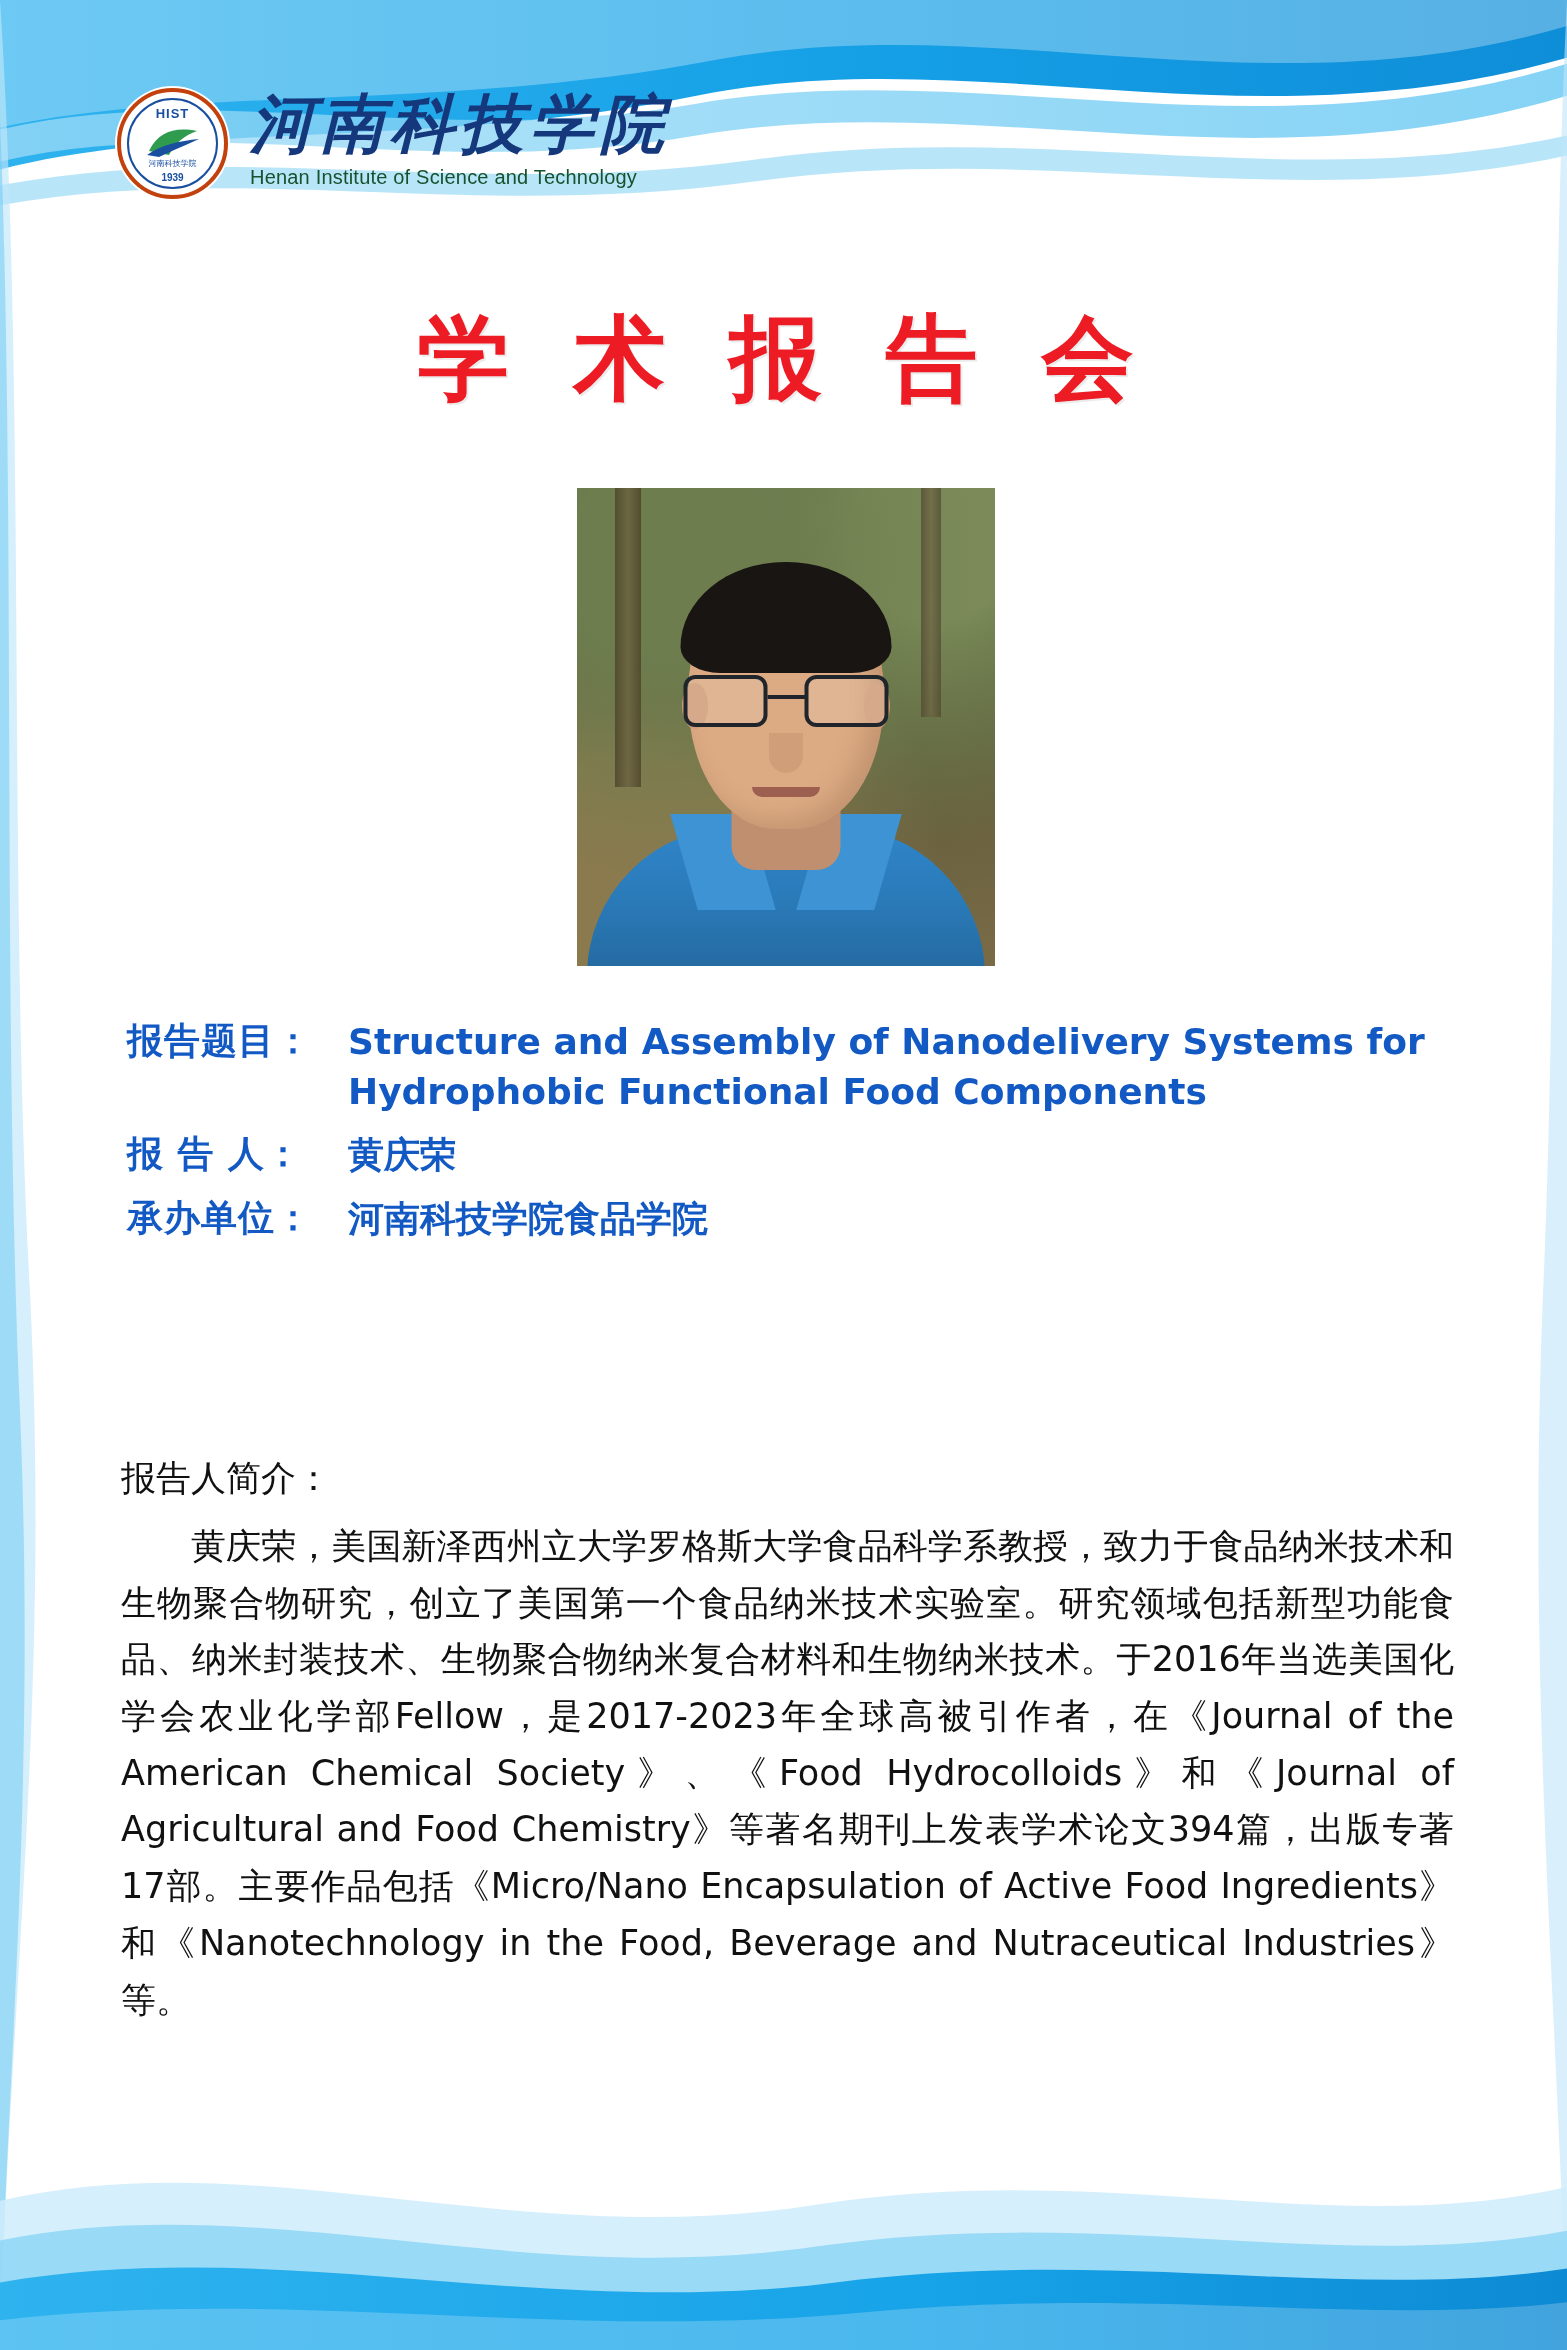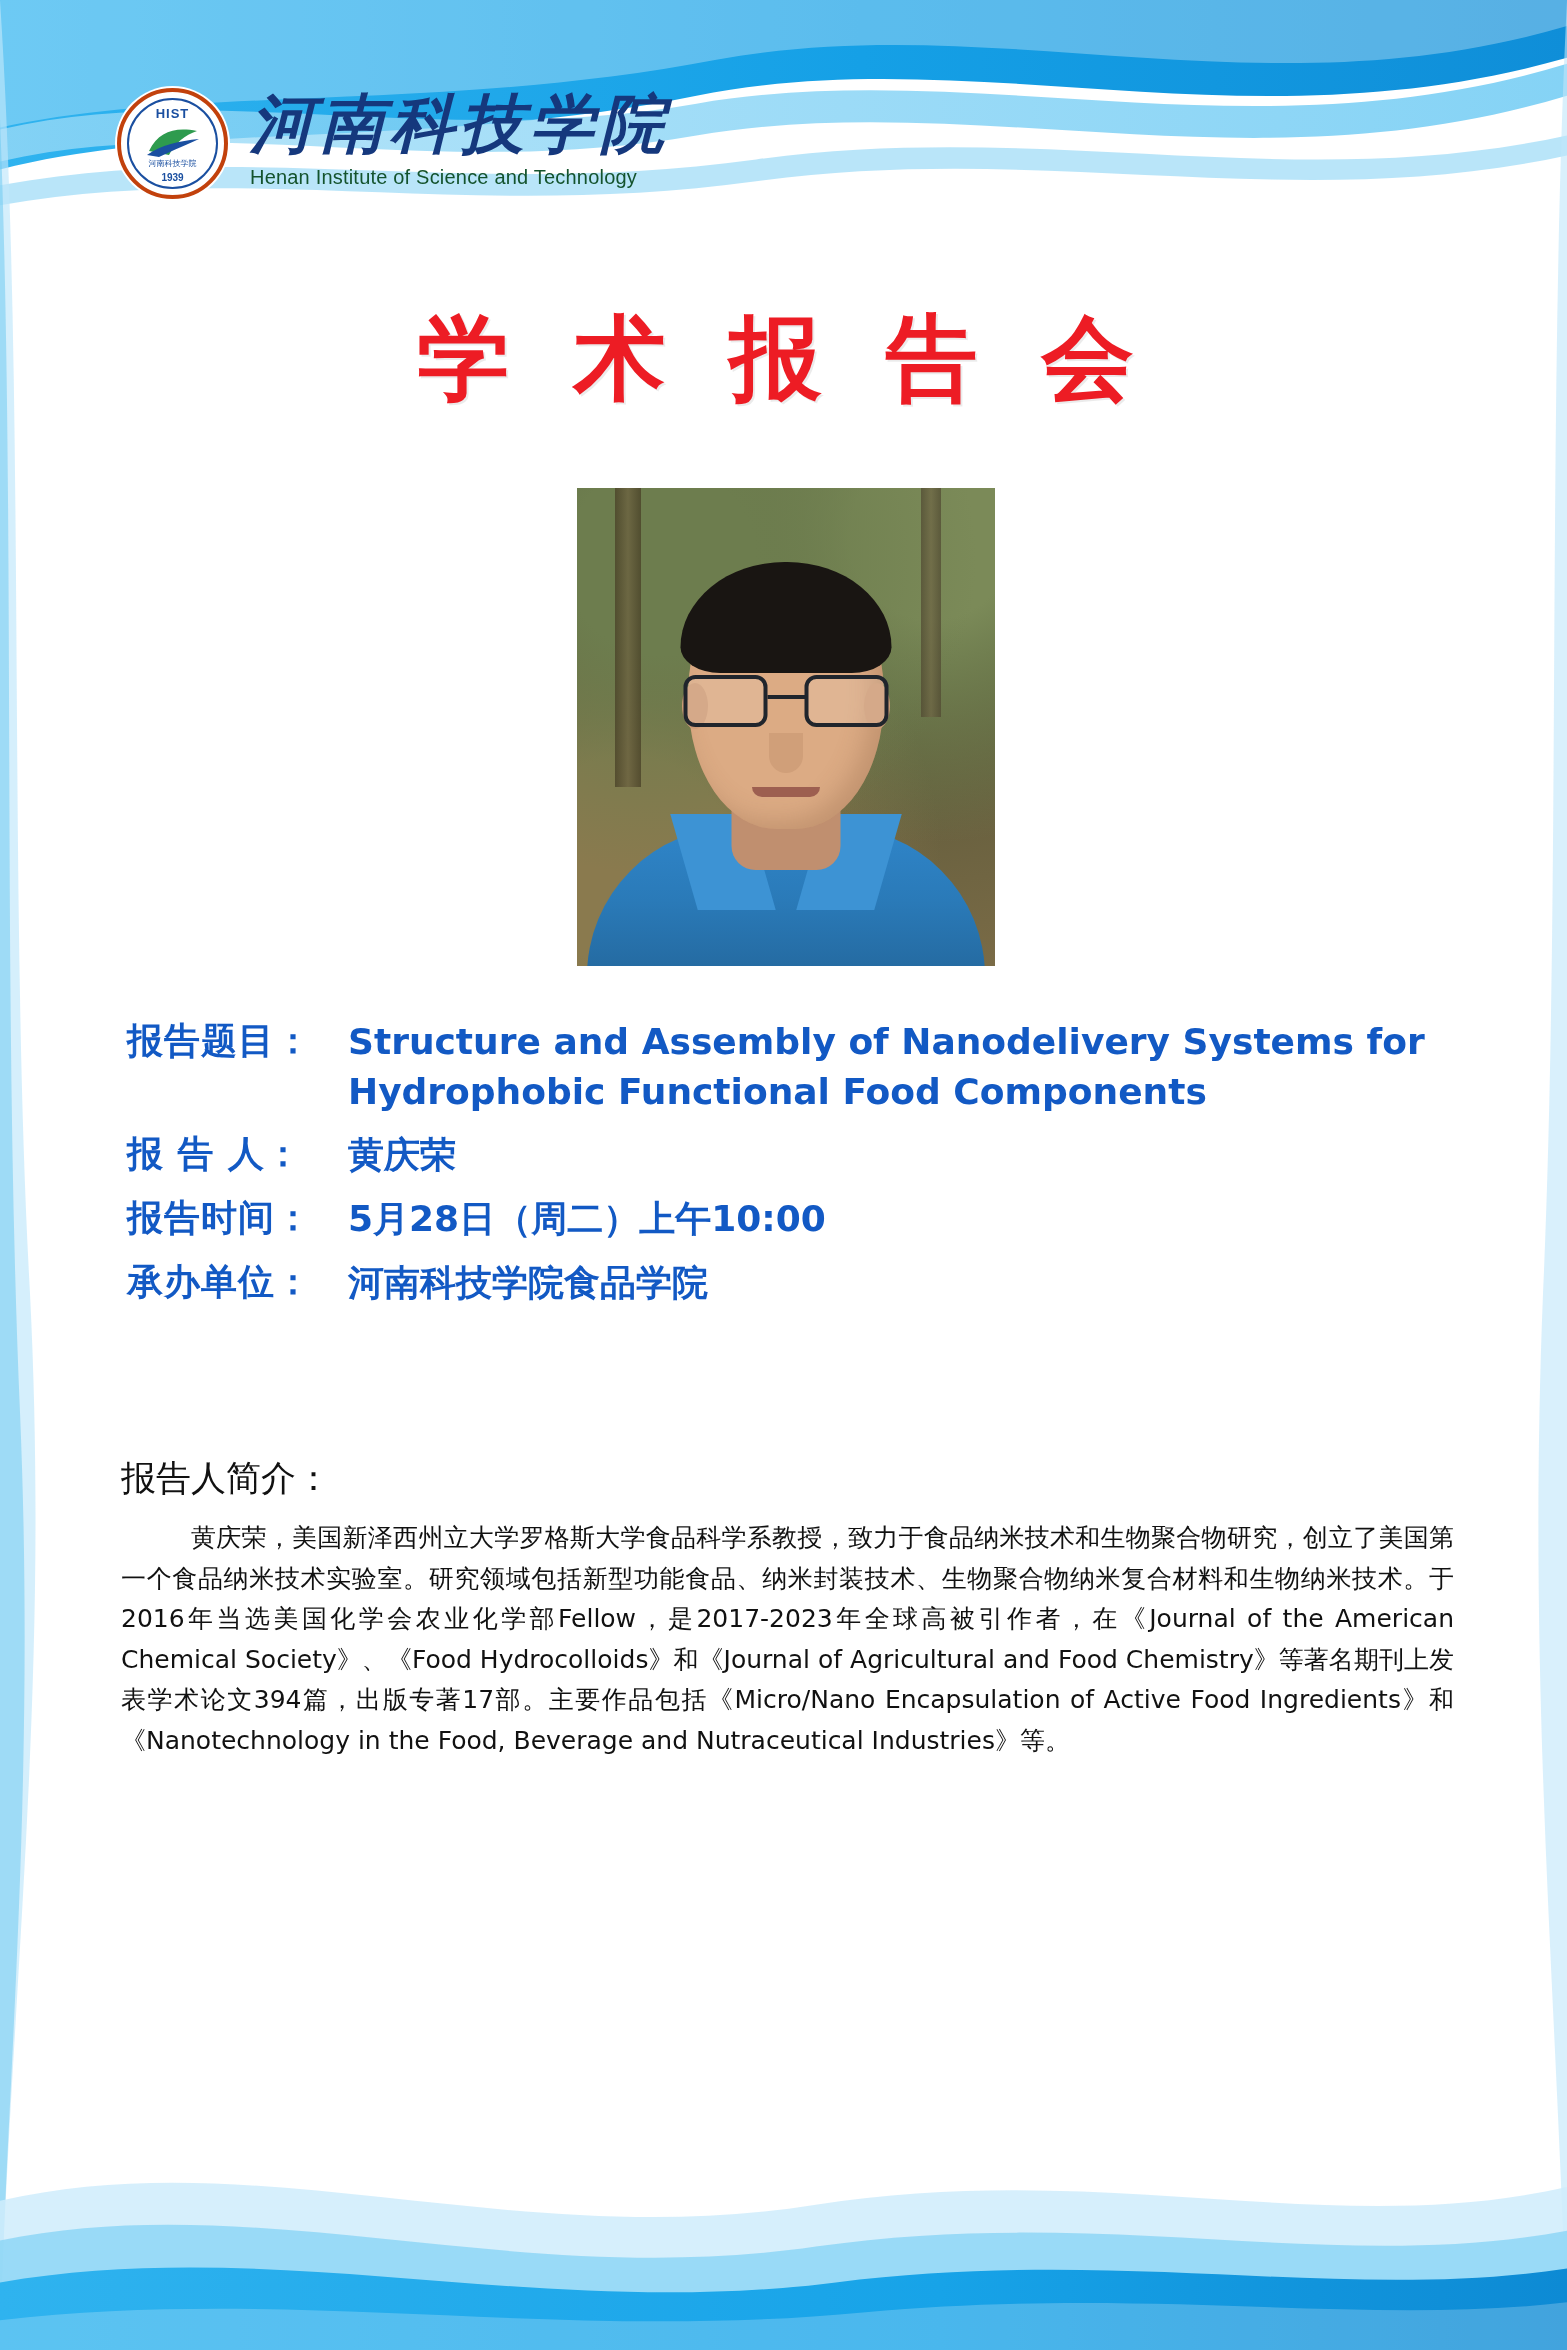"报告时间：" div.info-row { html: <div> <div>报告时间：</div> <div>5月28日（周二）上午10:00</div> </div> -> none }
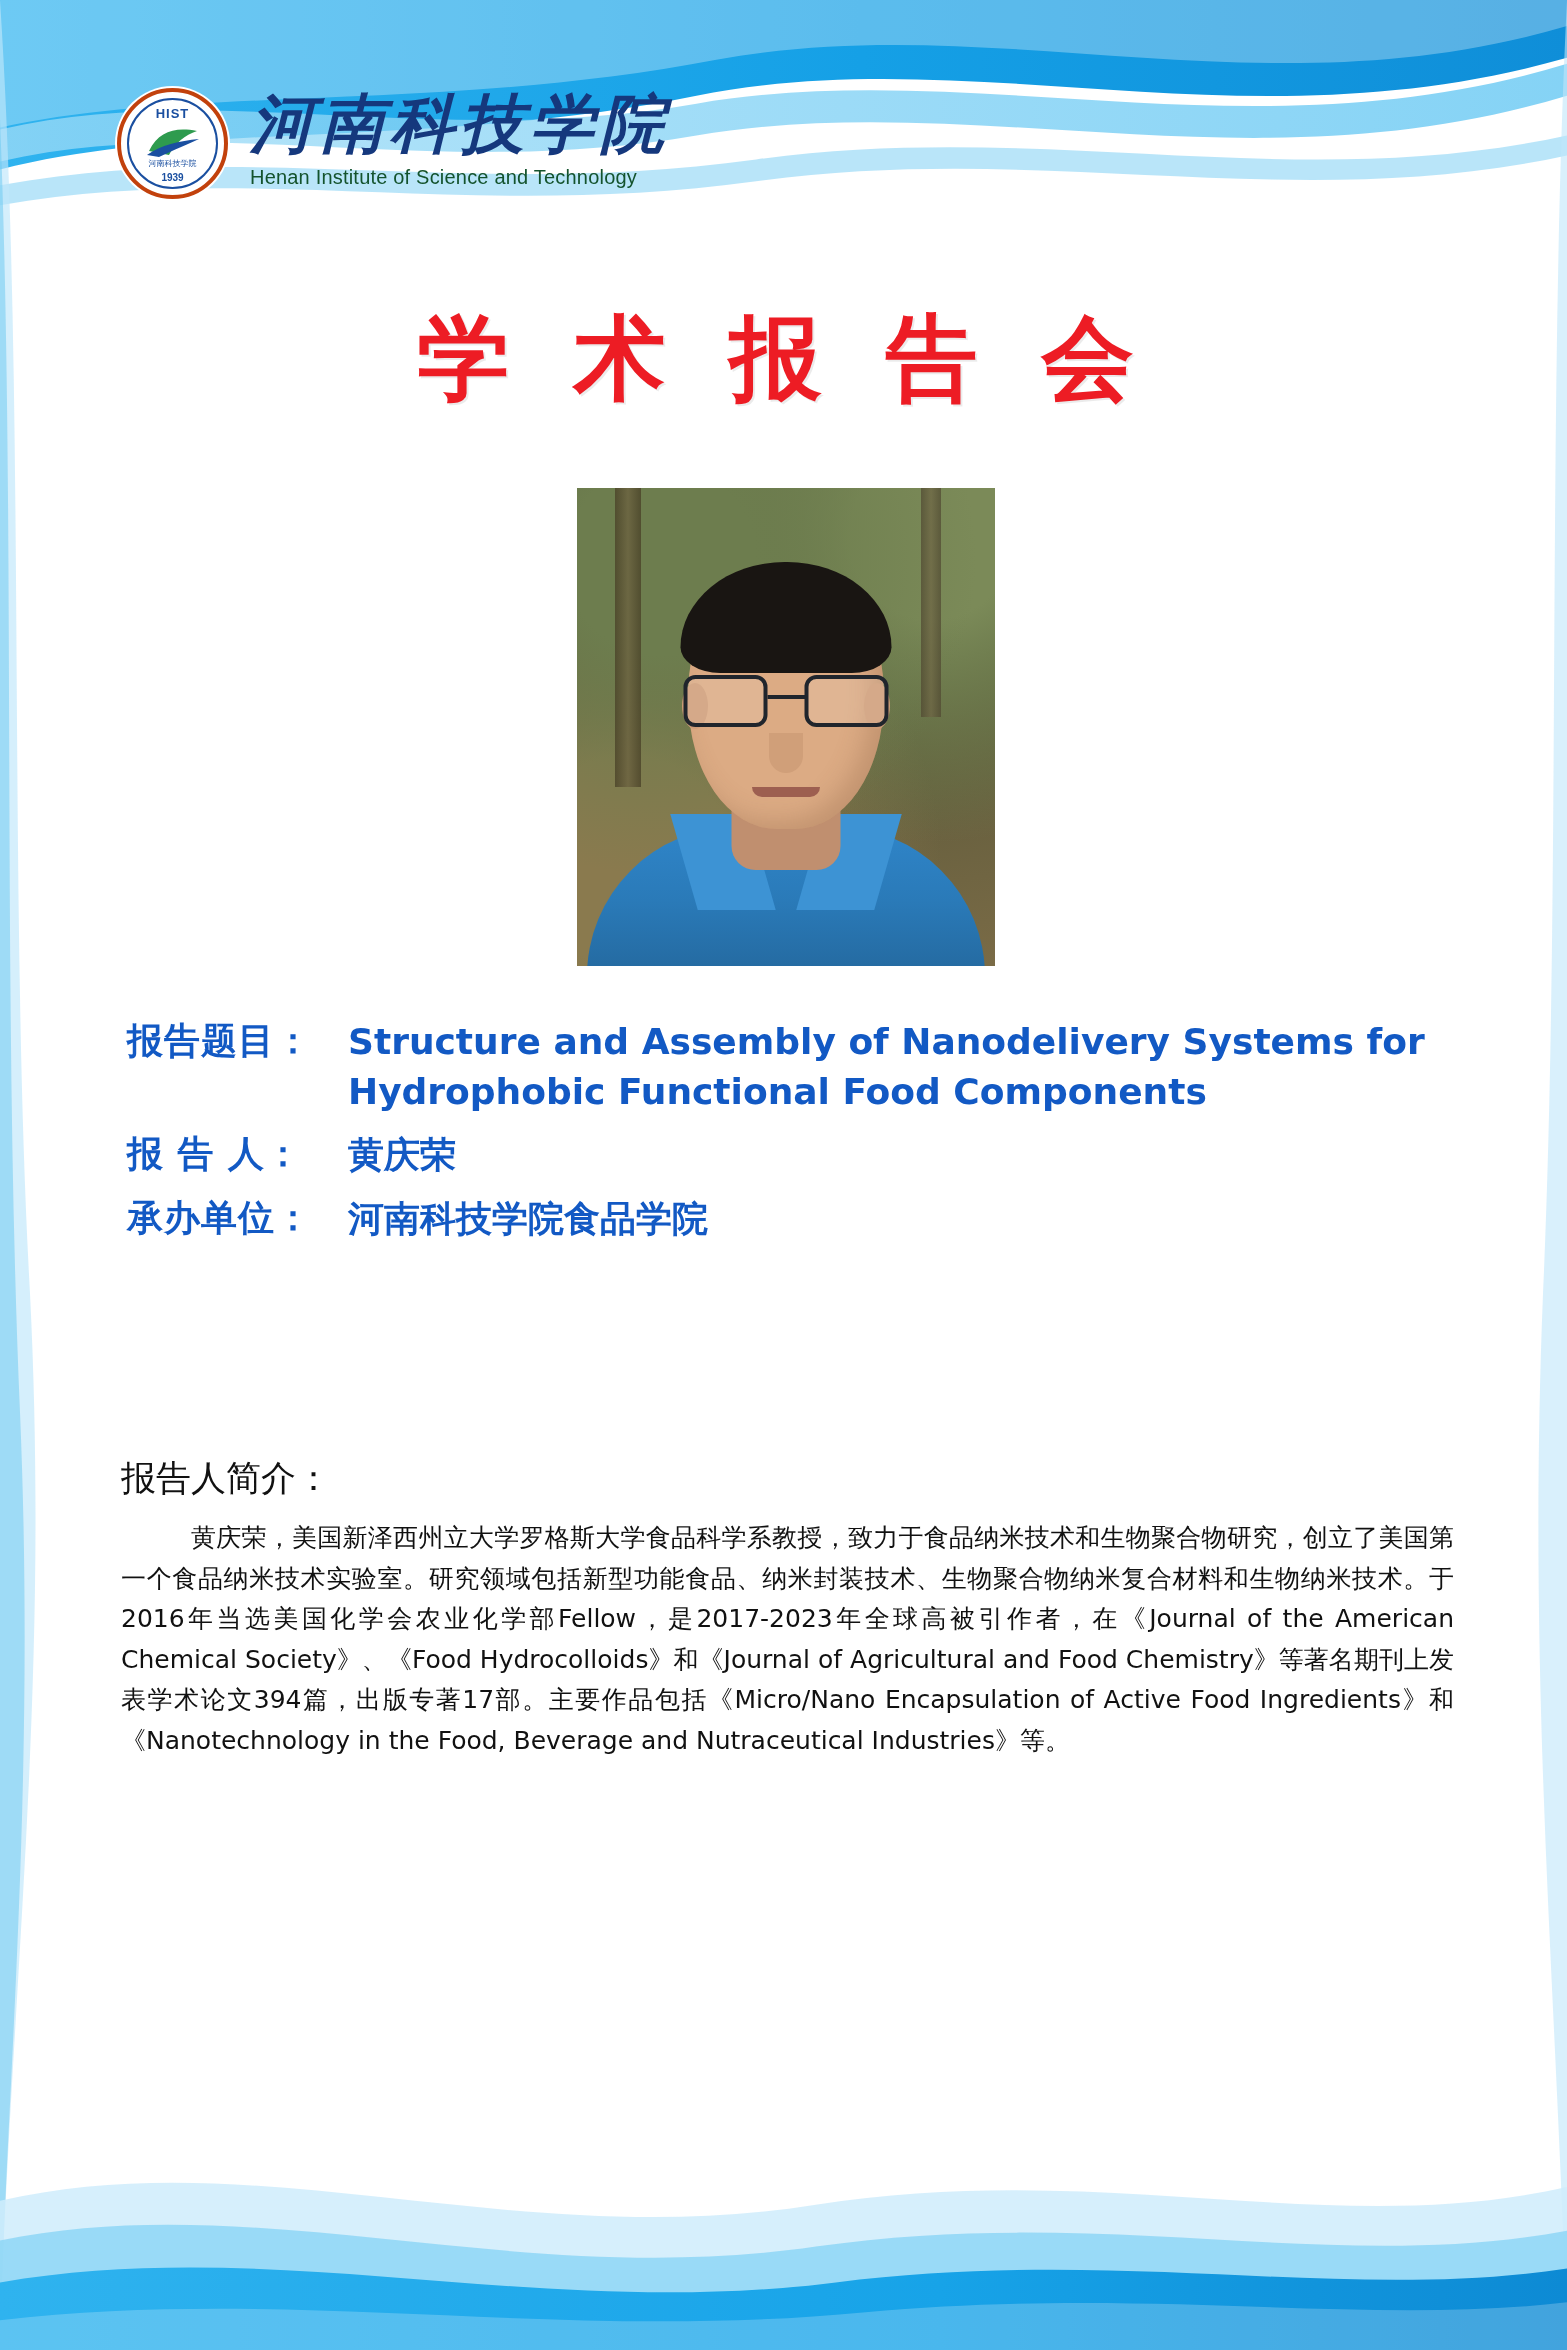"黄庆荣，美国新泽西州立大学罗格斯大学食品科学系教授，致力于食品纳米技术和生物聚合" .bio-body { font-size: 25px -> 35px }
